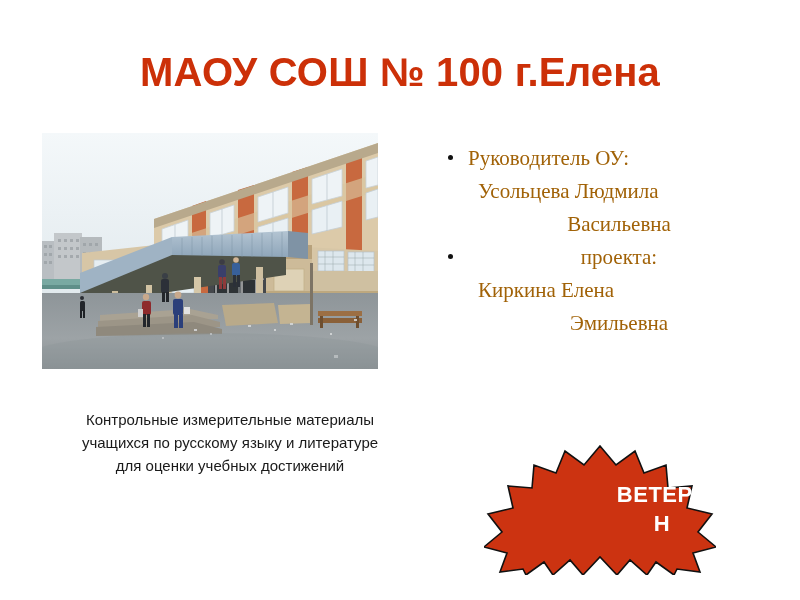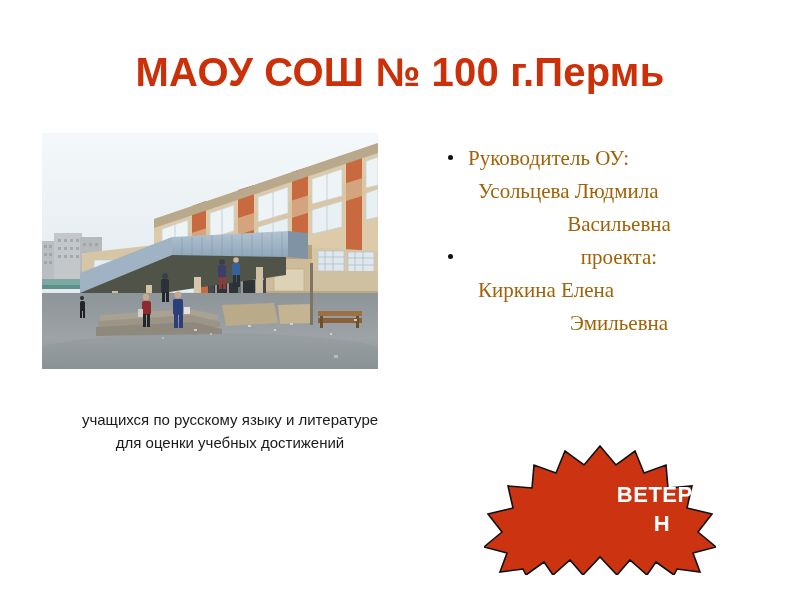"МАОУ СОШ № 100 г.Пермь" div.slide-title { text: г.Пермь -> г.Елена }
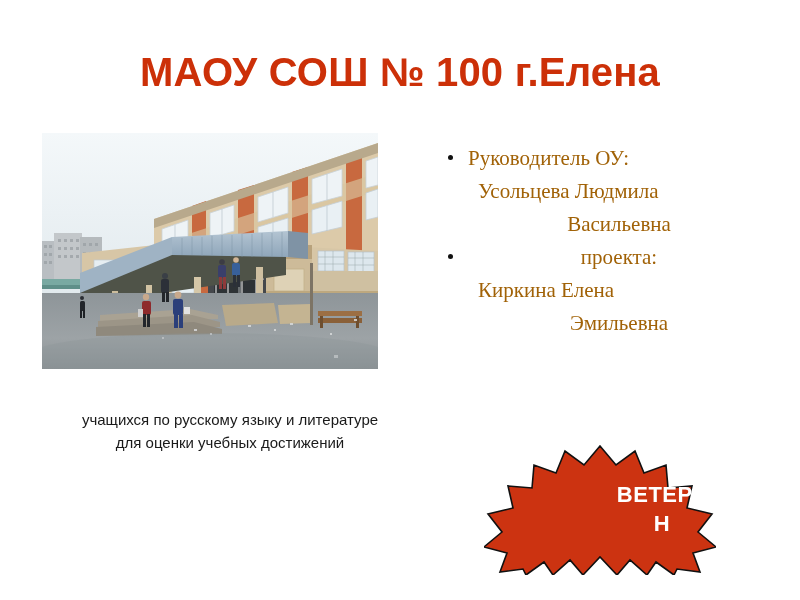"Контрольные измерительные материалы" span.cap-line { html: none -> <span>Контрольные измерительные материалы</span> }
